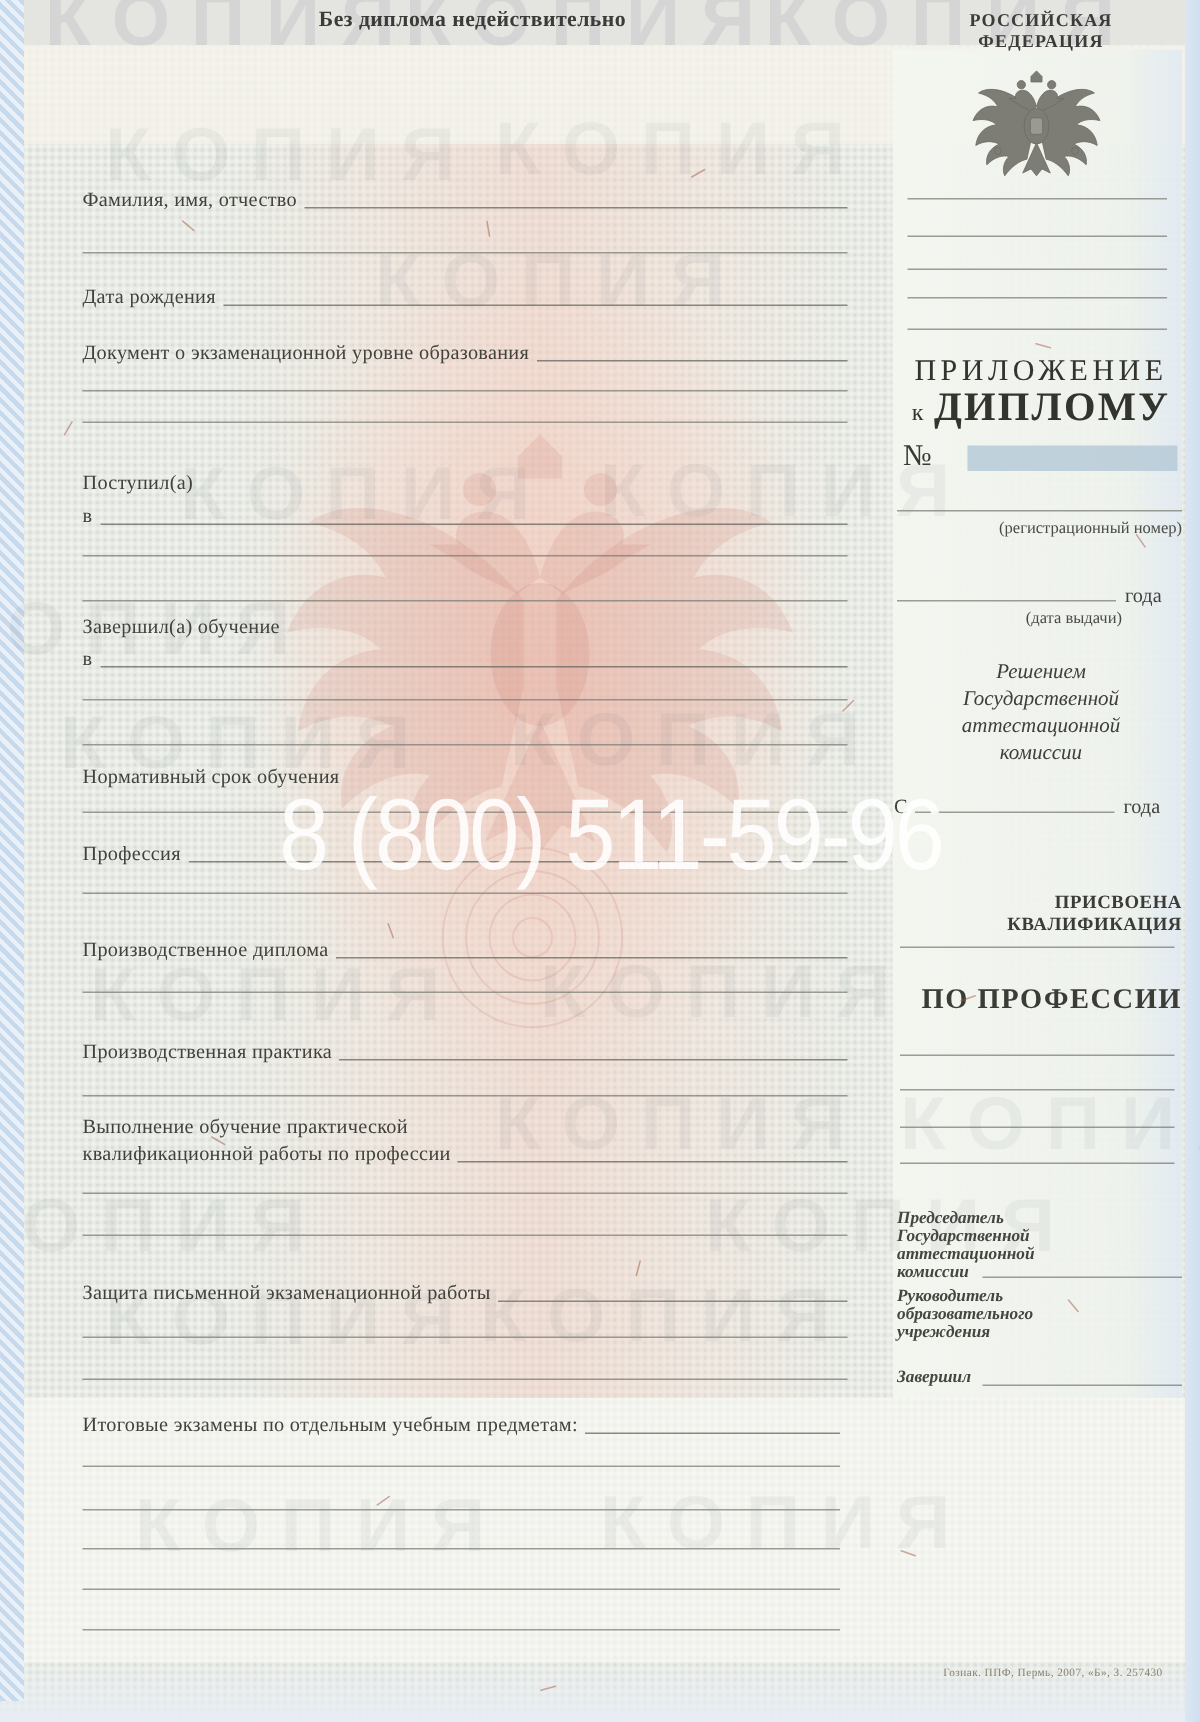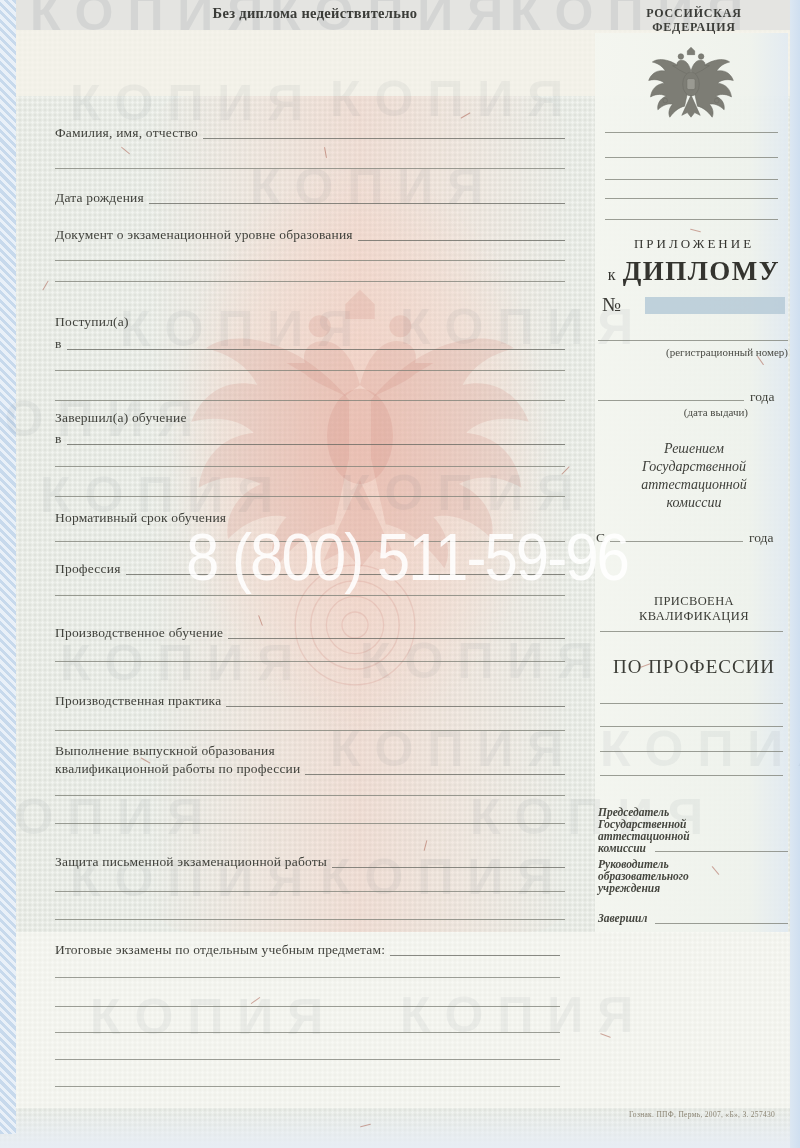"ПРИЛОЖЕНИЕ" .title1 { font-size: 13px -> 20px }
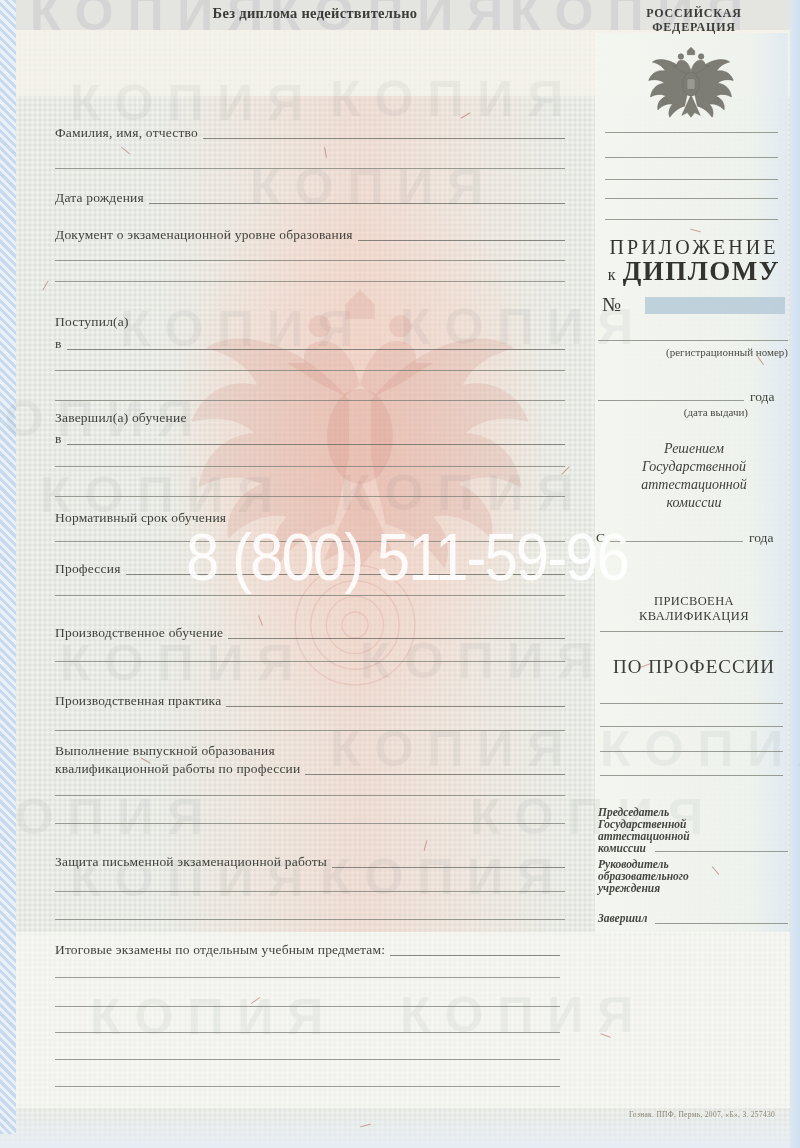"ПРИСВОЕНА КВАЛИФИКАЦИЯ" .heading { font-weight: normal -> bold; text-align: center -> right }
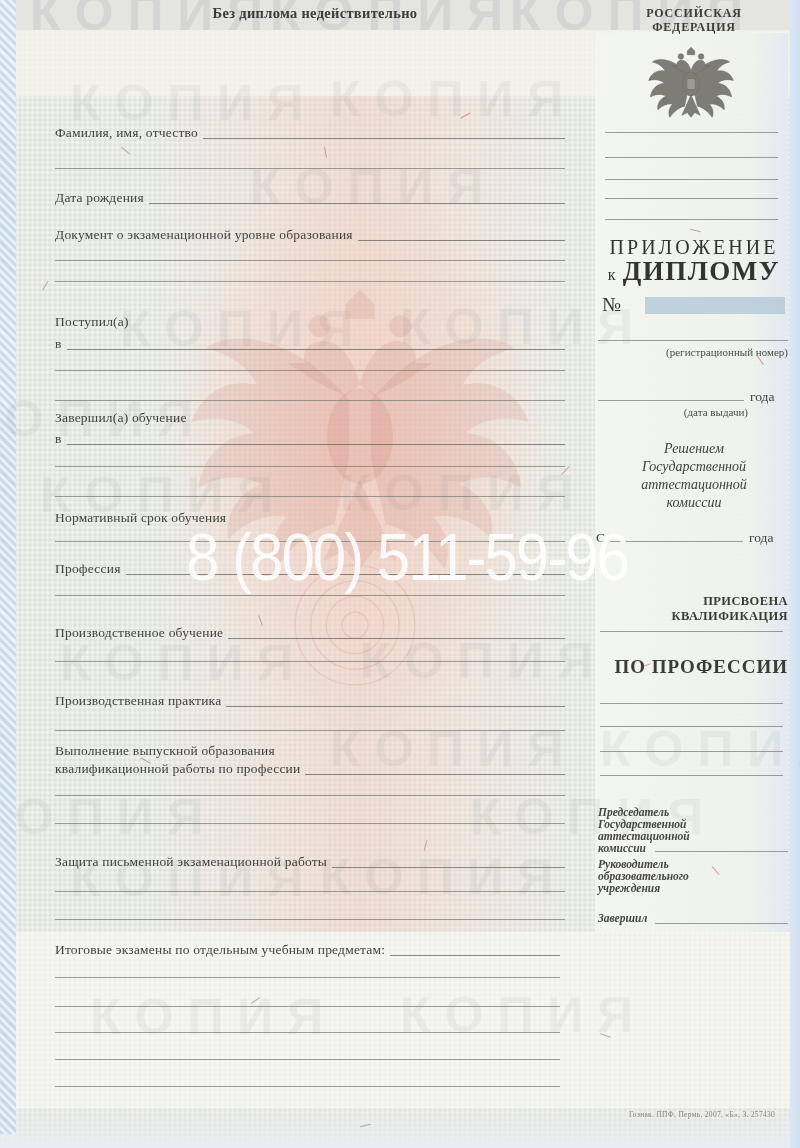"Производственное обучение" span.lbl { text: обучение -> диплома }
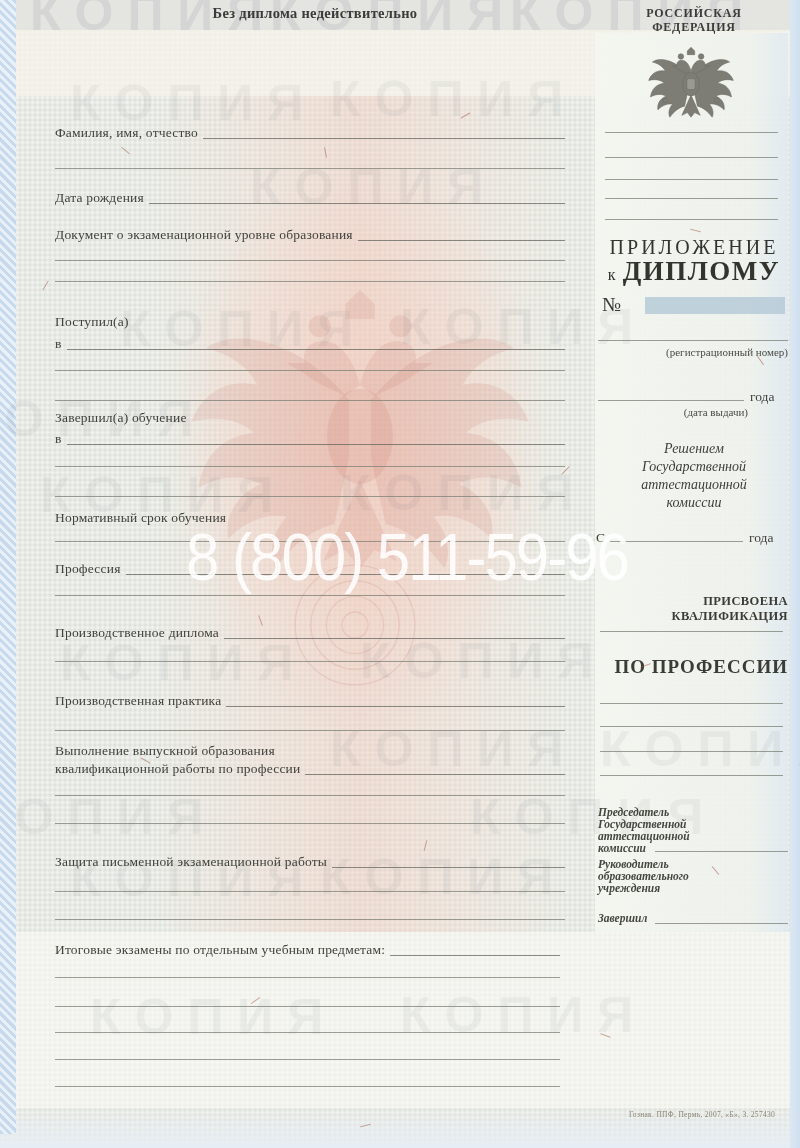"Выполнение выпускной образования" div.abs { text: выпускной образования -> обучение практической }
